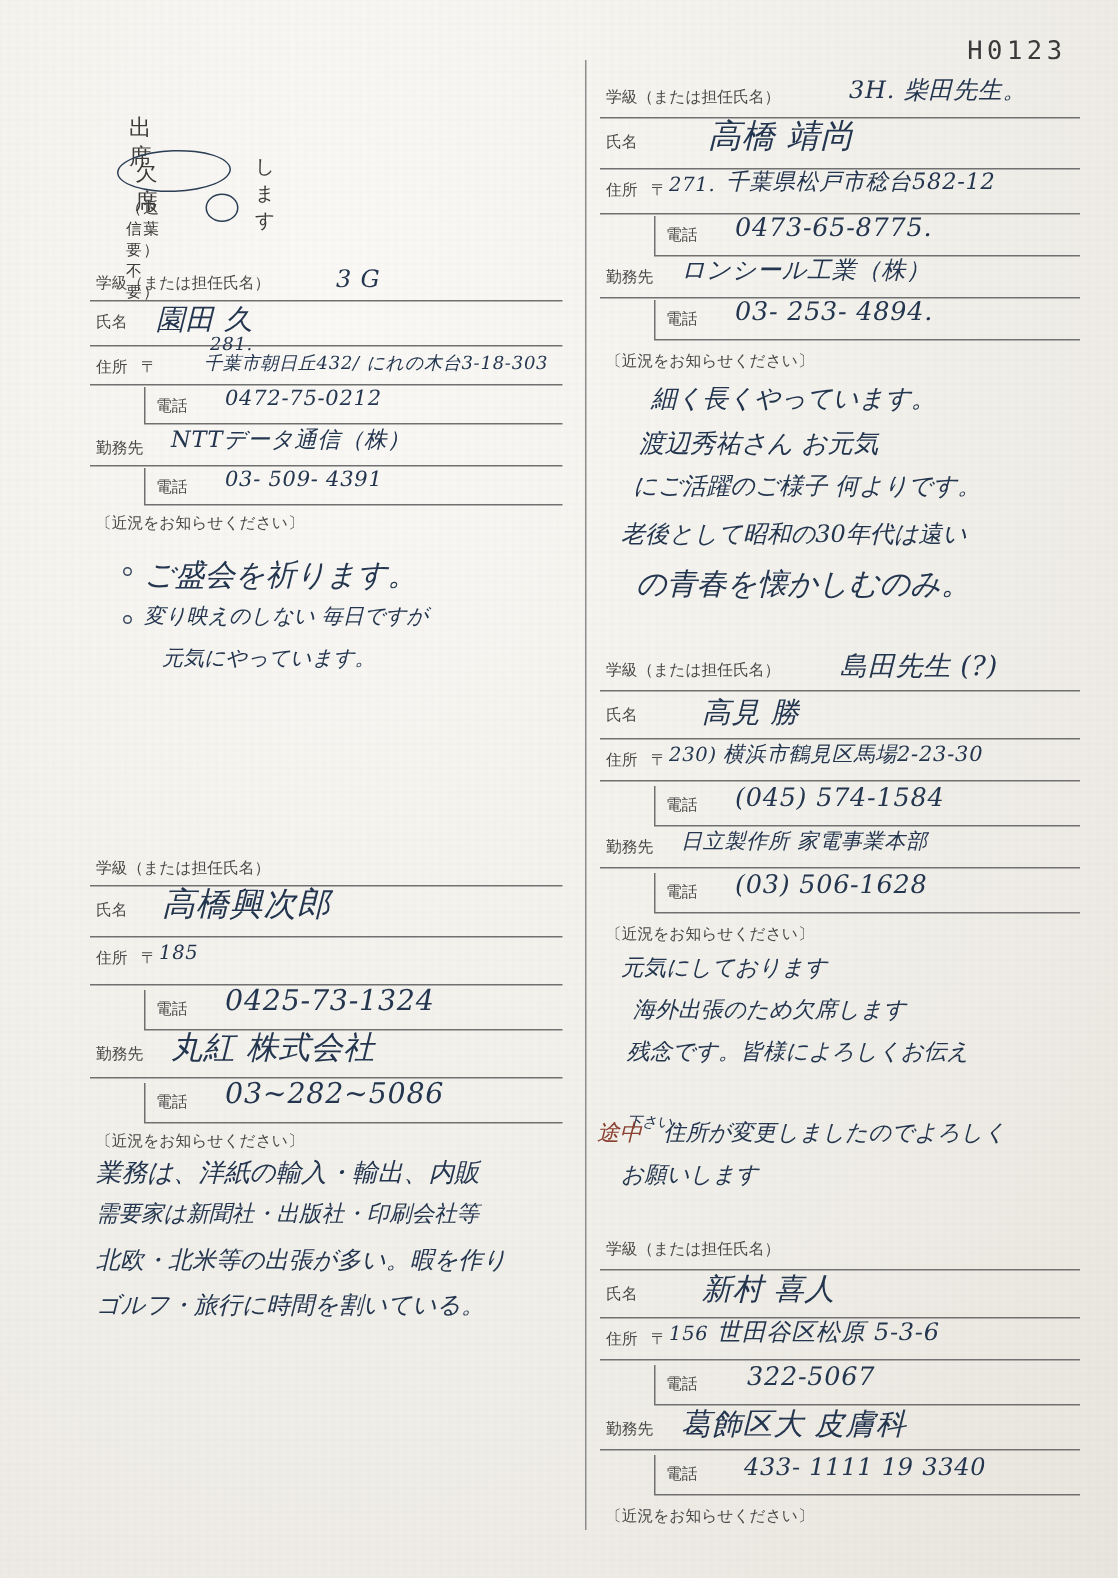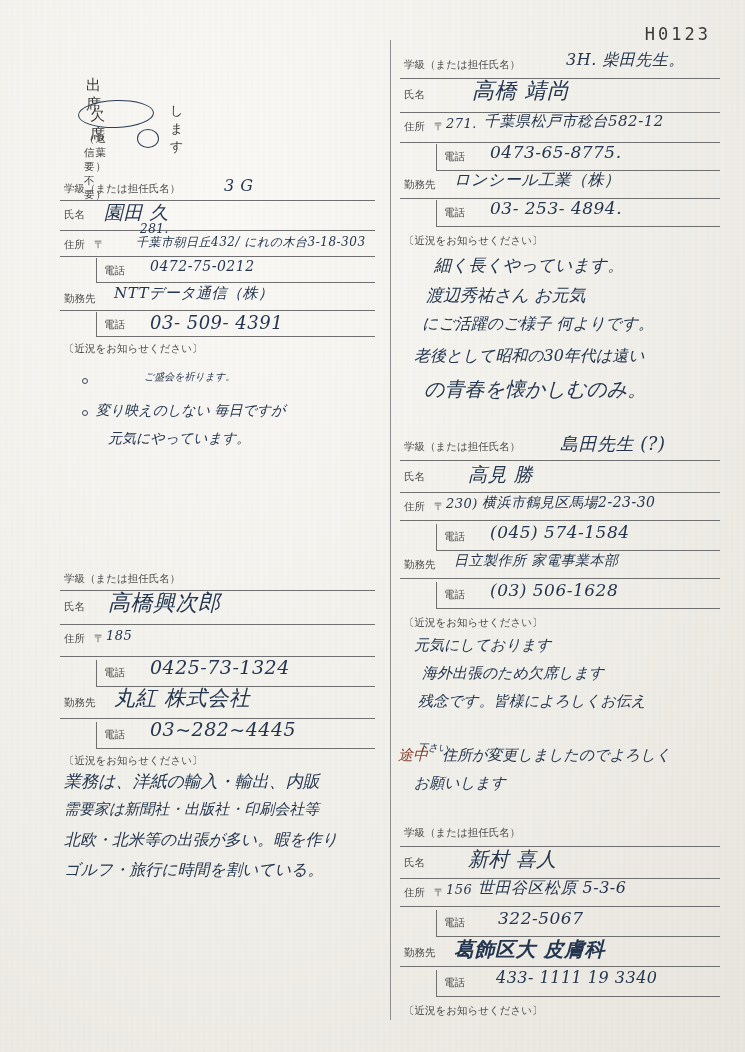"03- 509- 4391" div.val { font-size: 18px -> 14px }
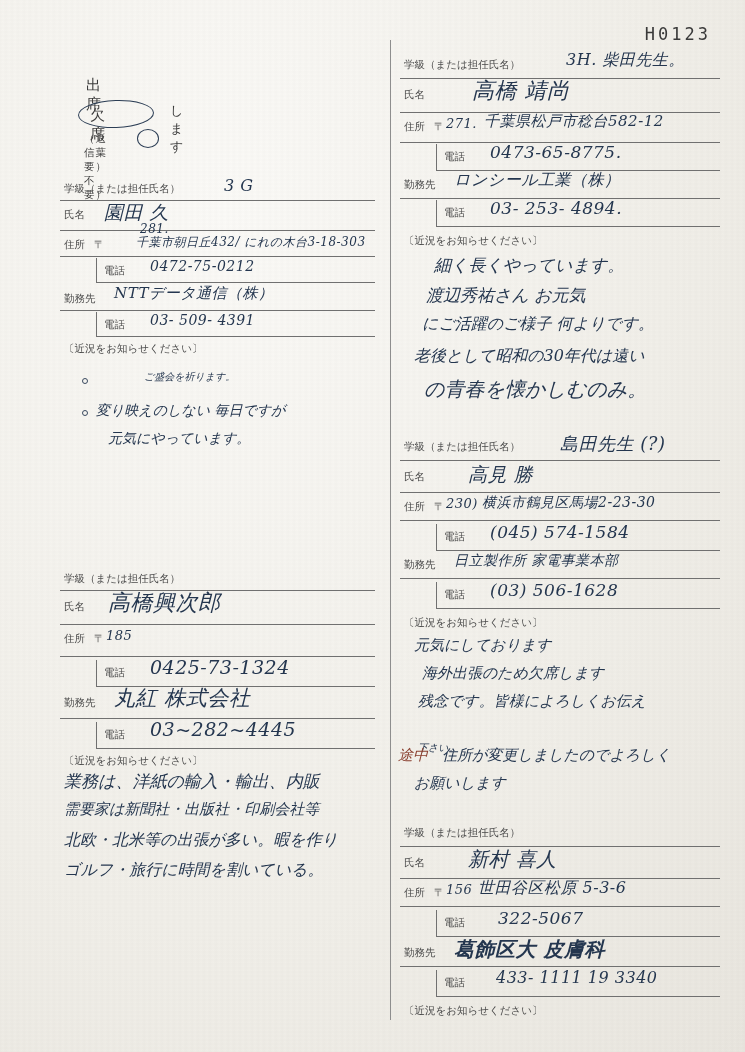"ご盛会を祈ります。" div.note-line { font-size: 10px -> 20px; margin-left: 48px -> none }
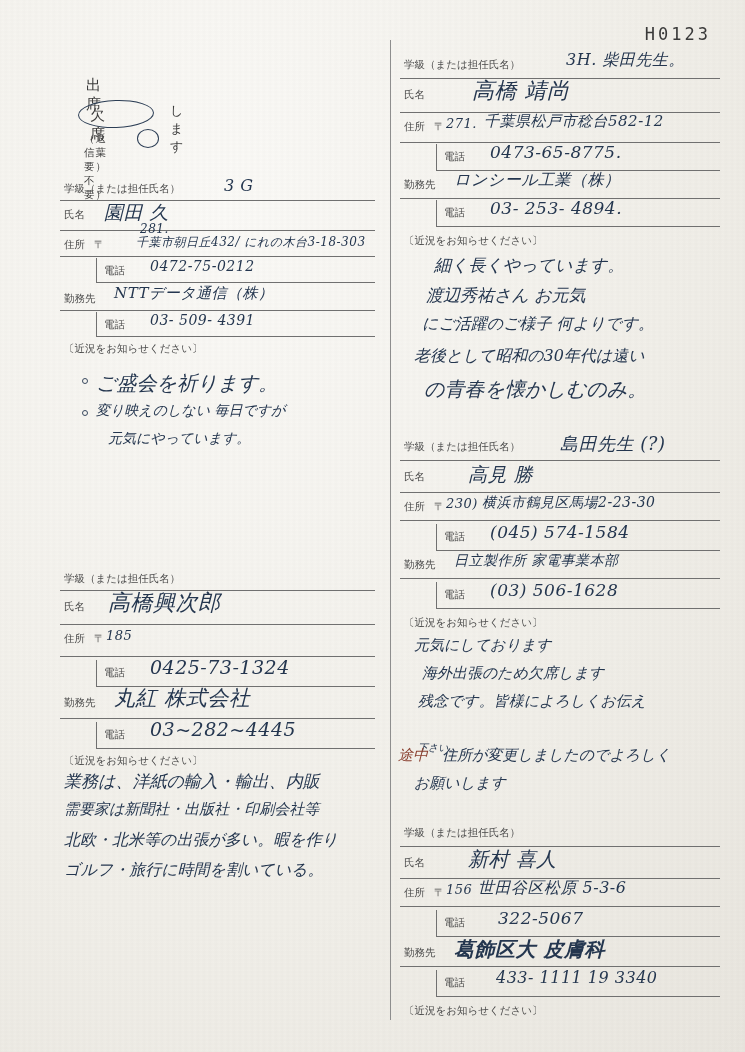"03~282~4445" div.val { text: 4445 -> 5086 }
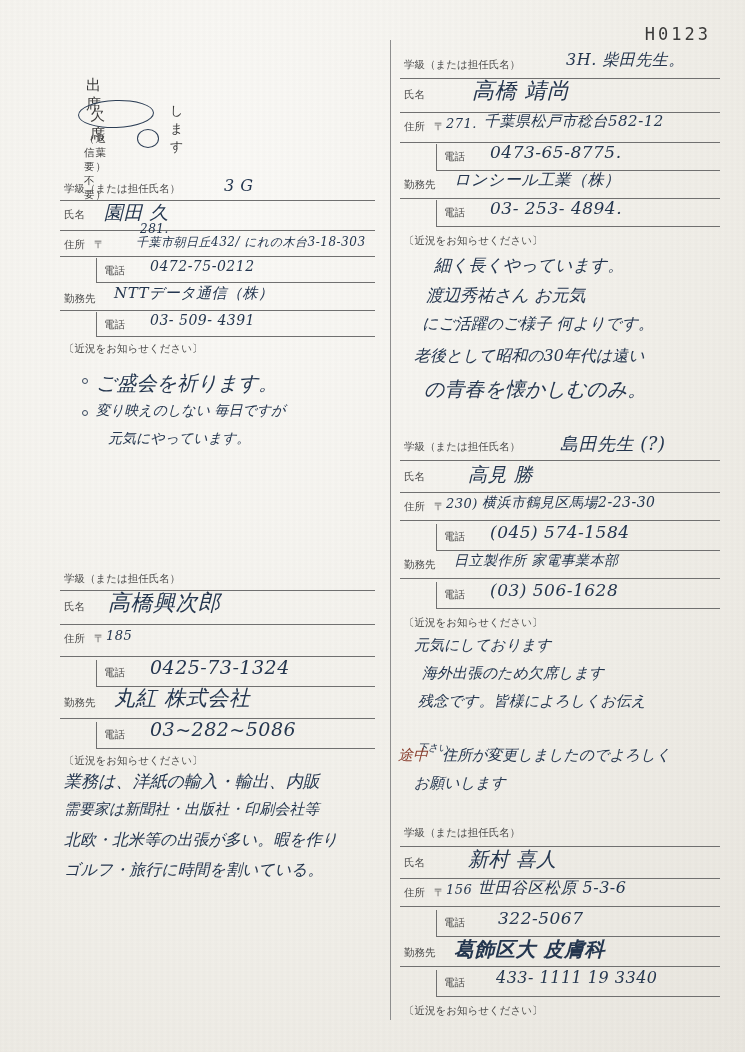"葛飾区大 皮膚科" div.val { font-weight: bold -> none }
